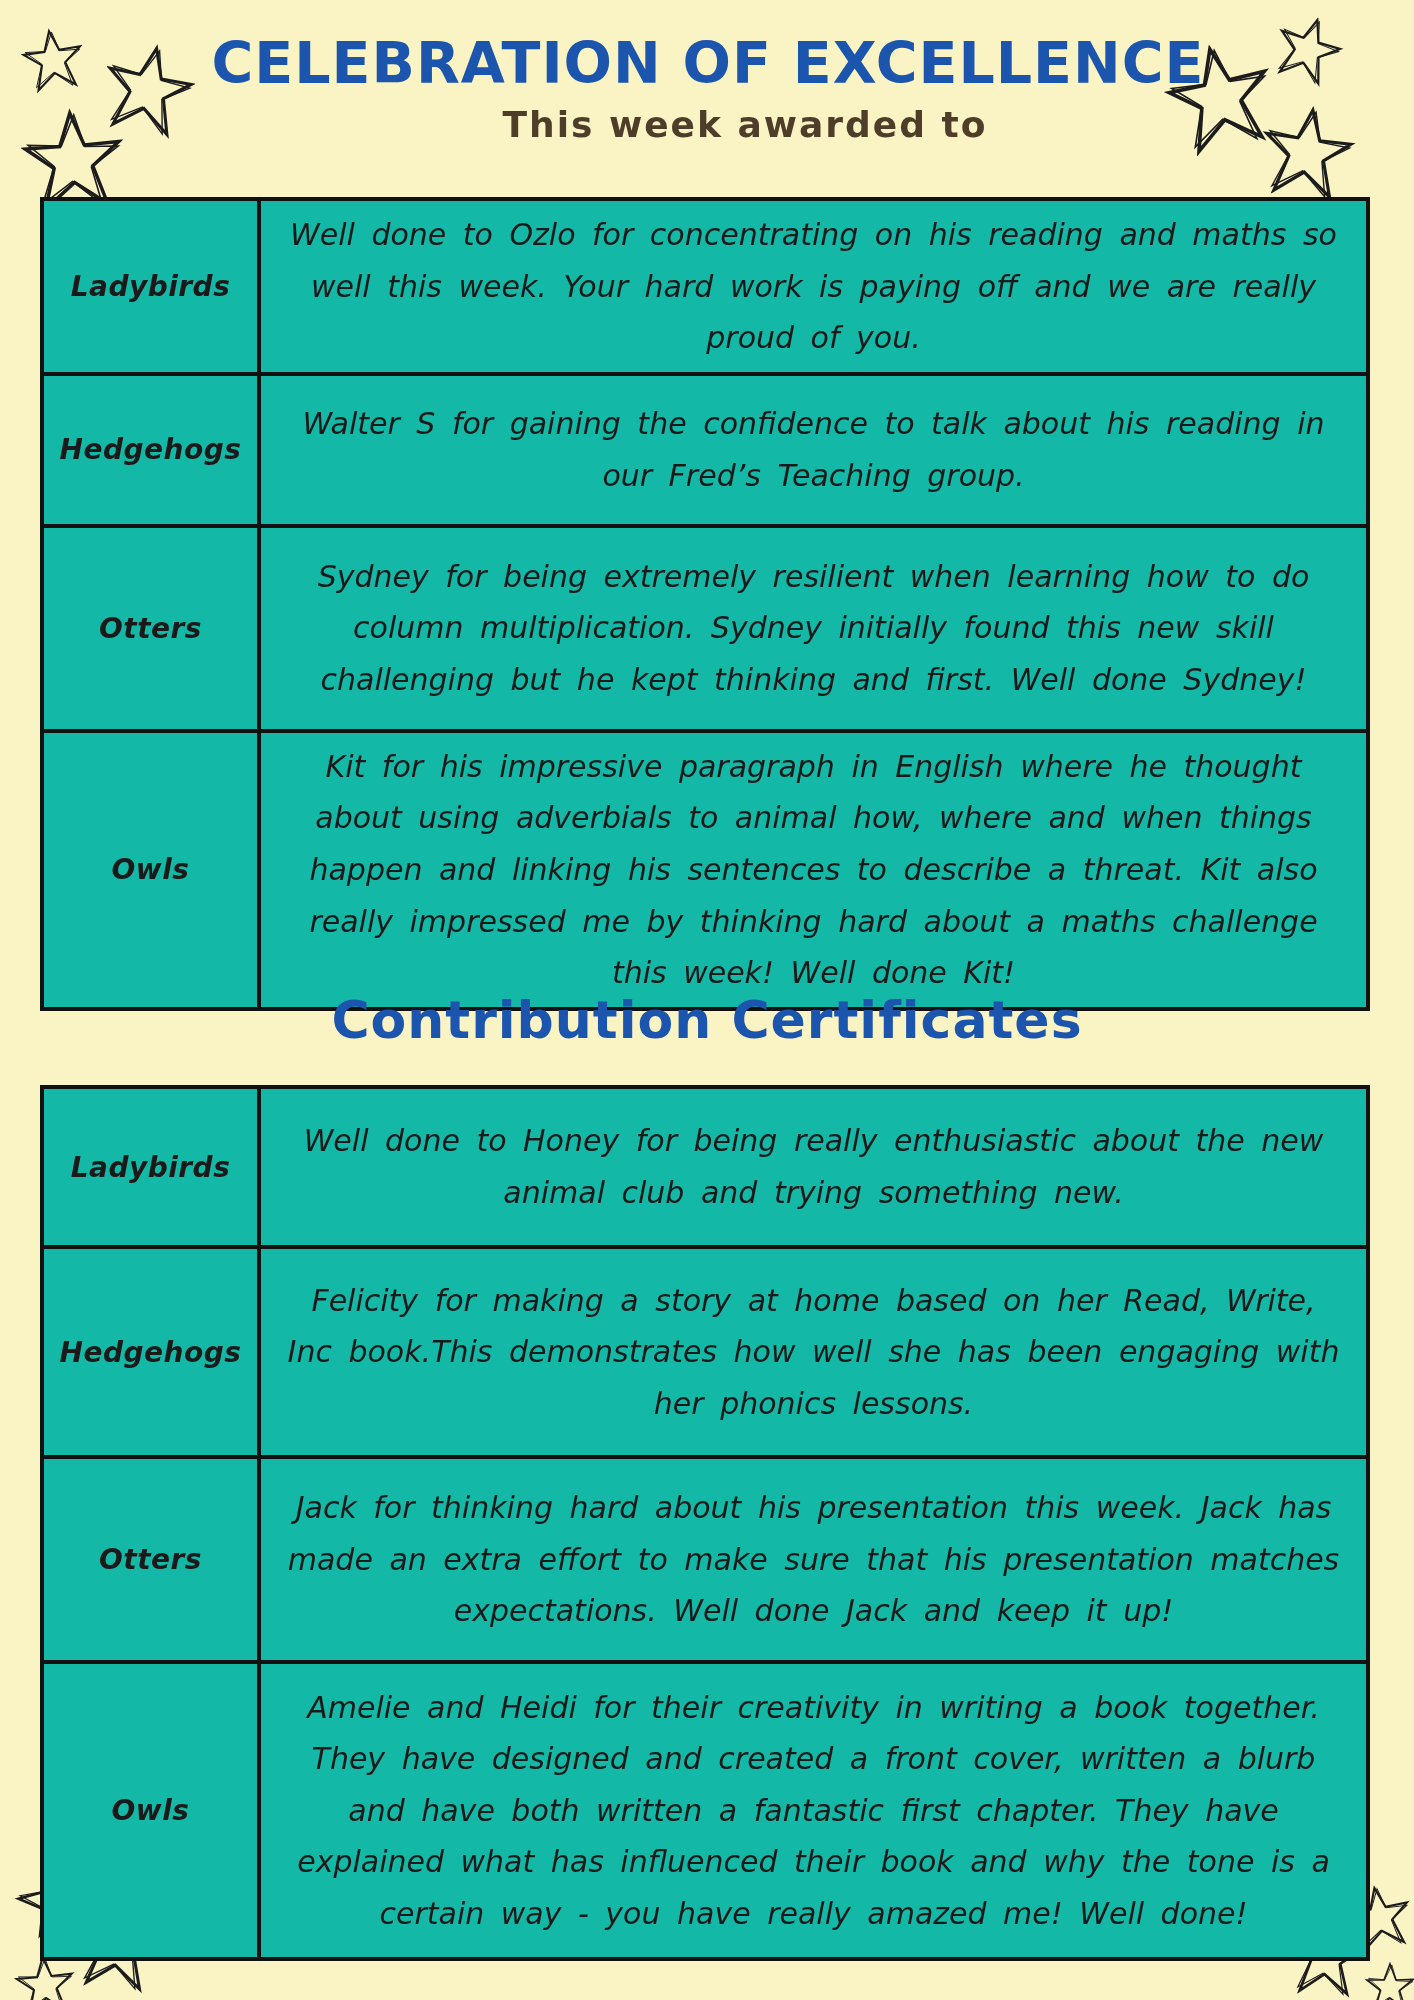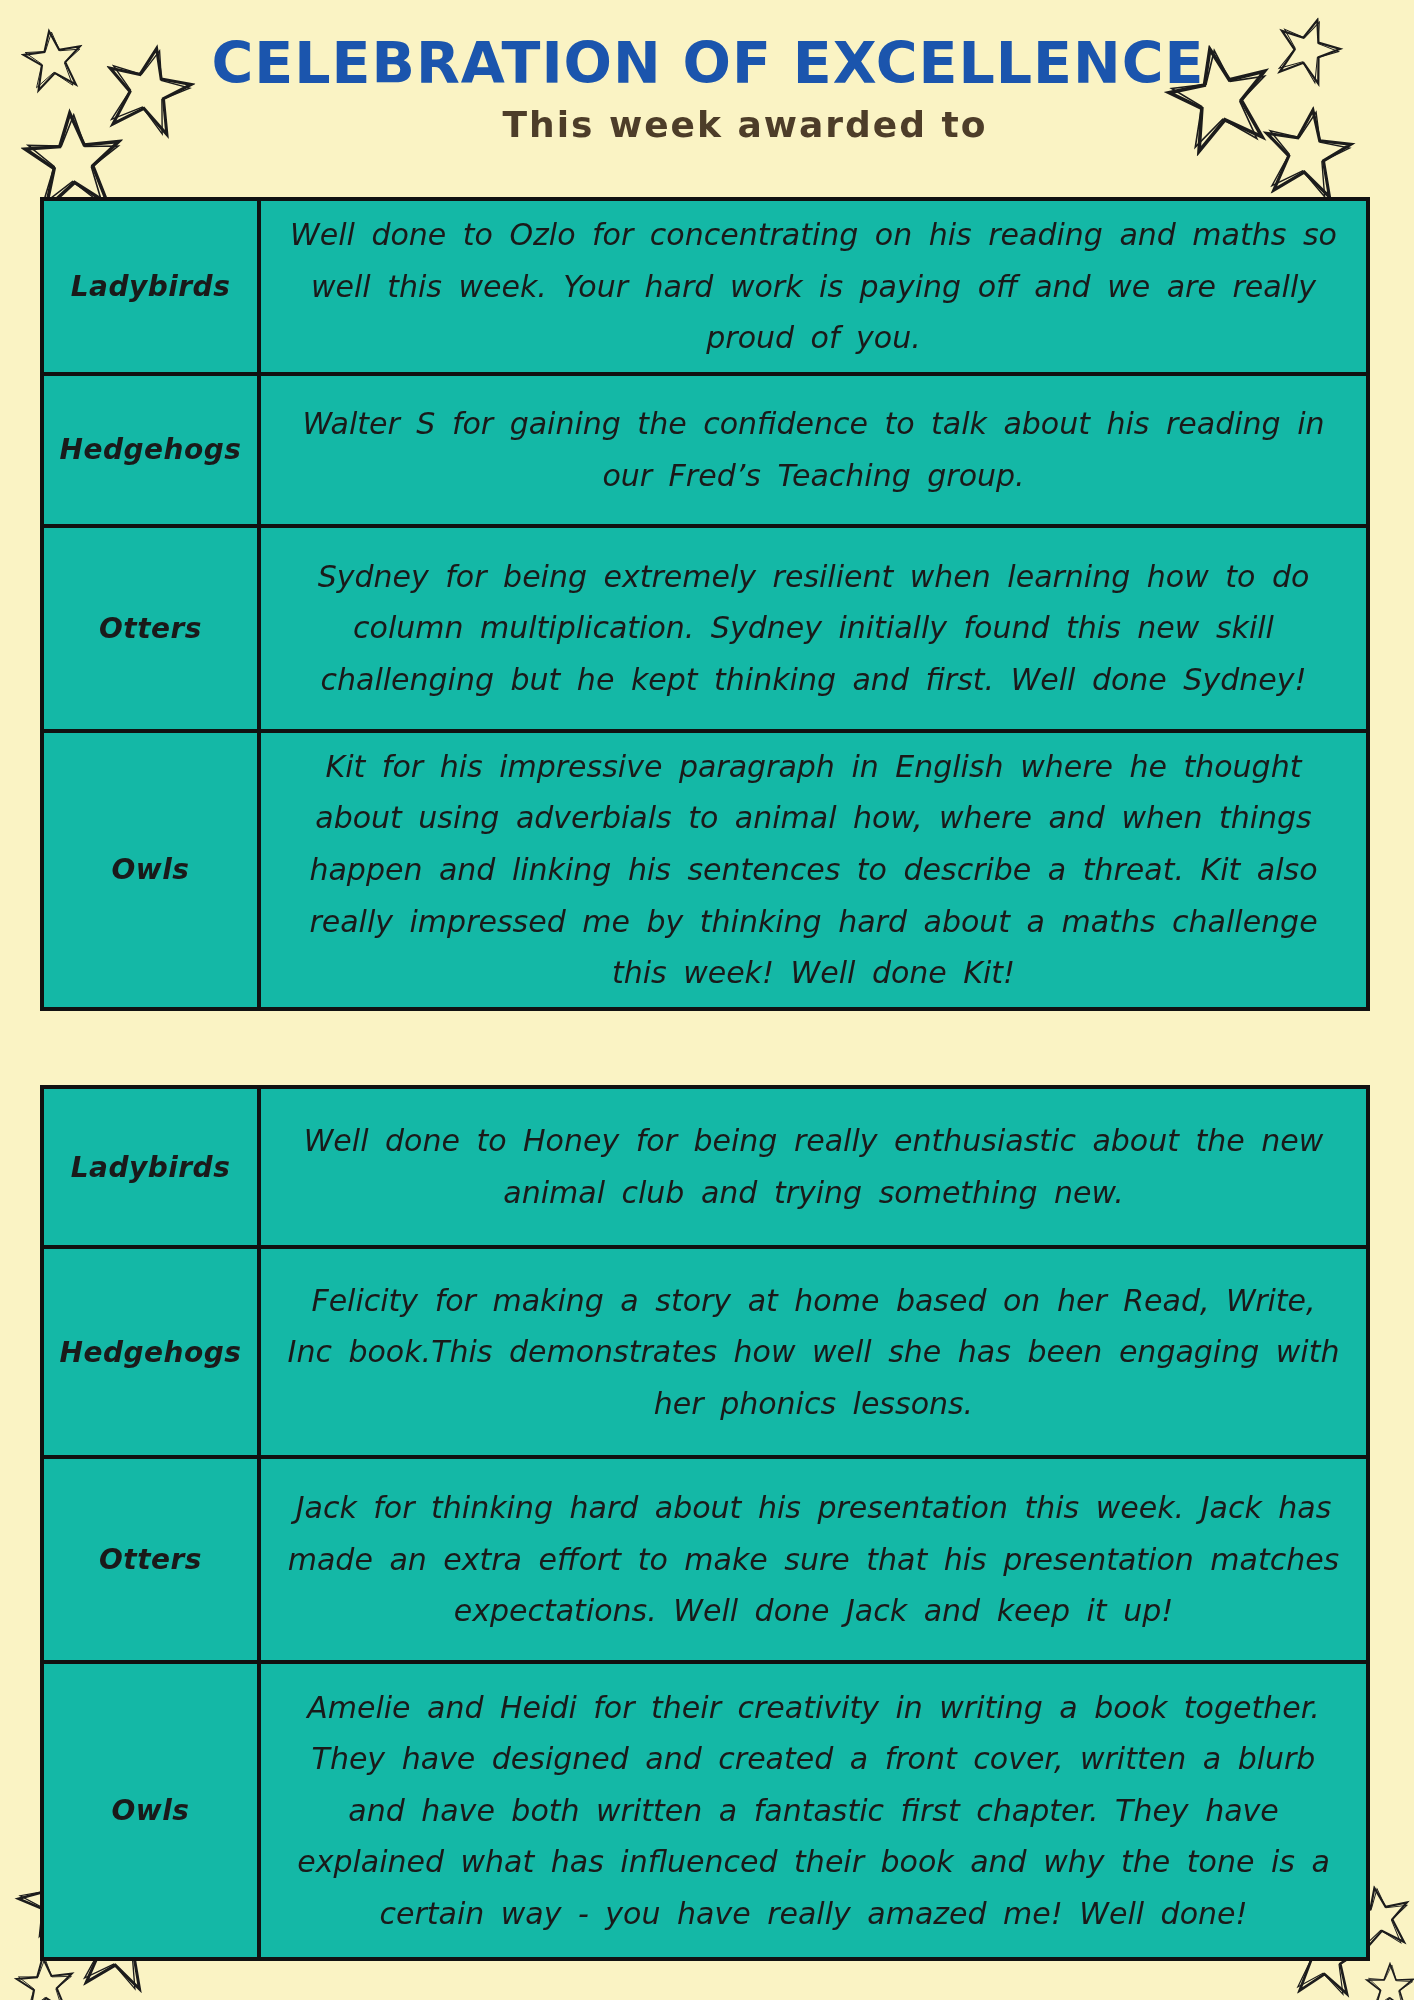"Contribution Certificates" div.section-title { html: none -> <div>Contribution Certificates</div> }
